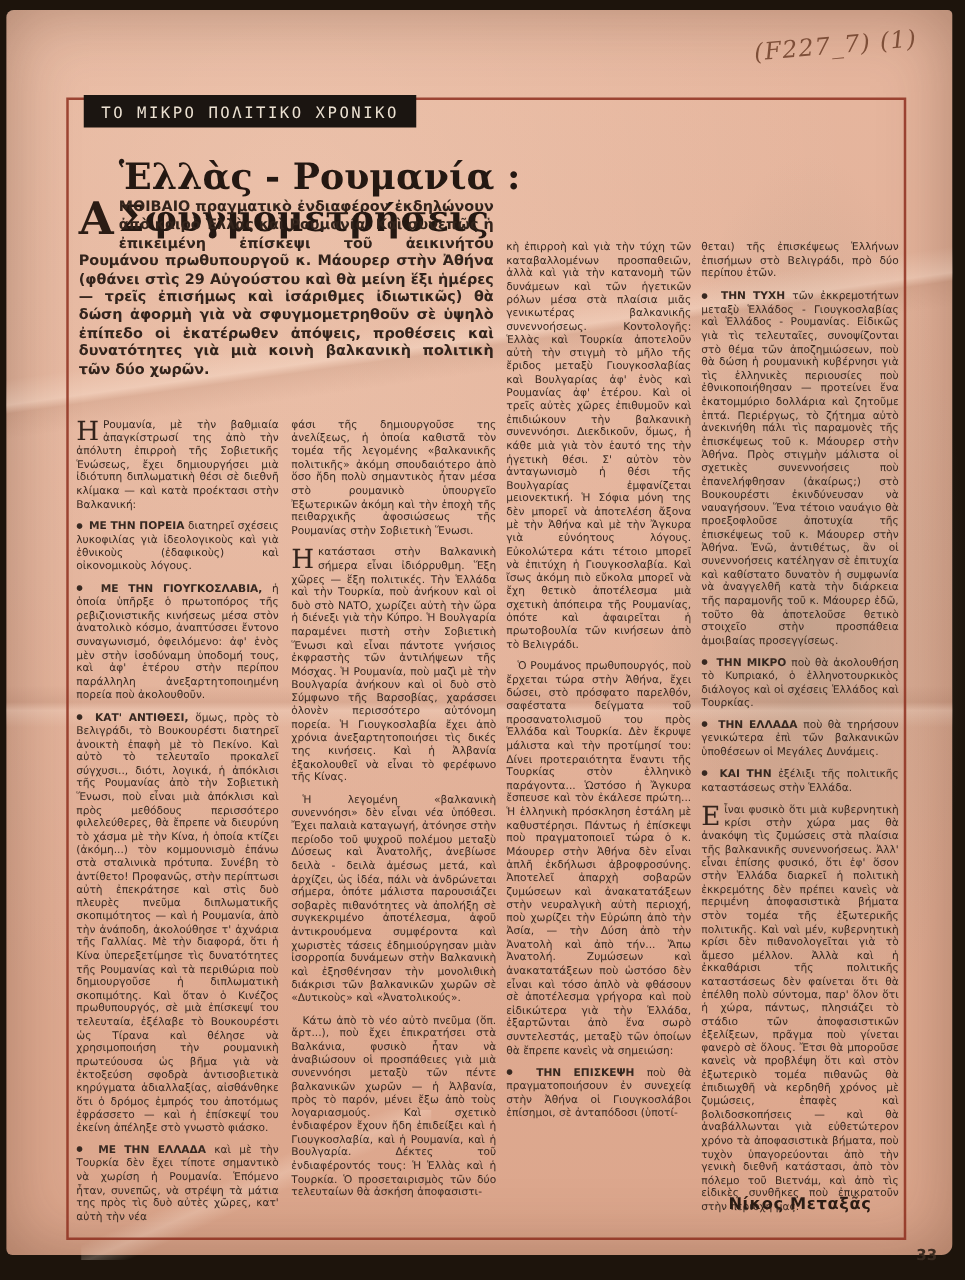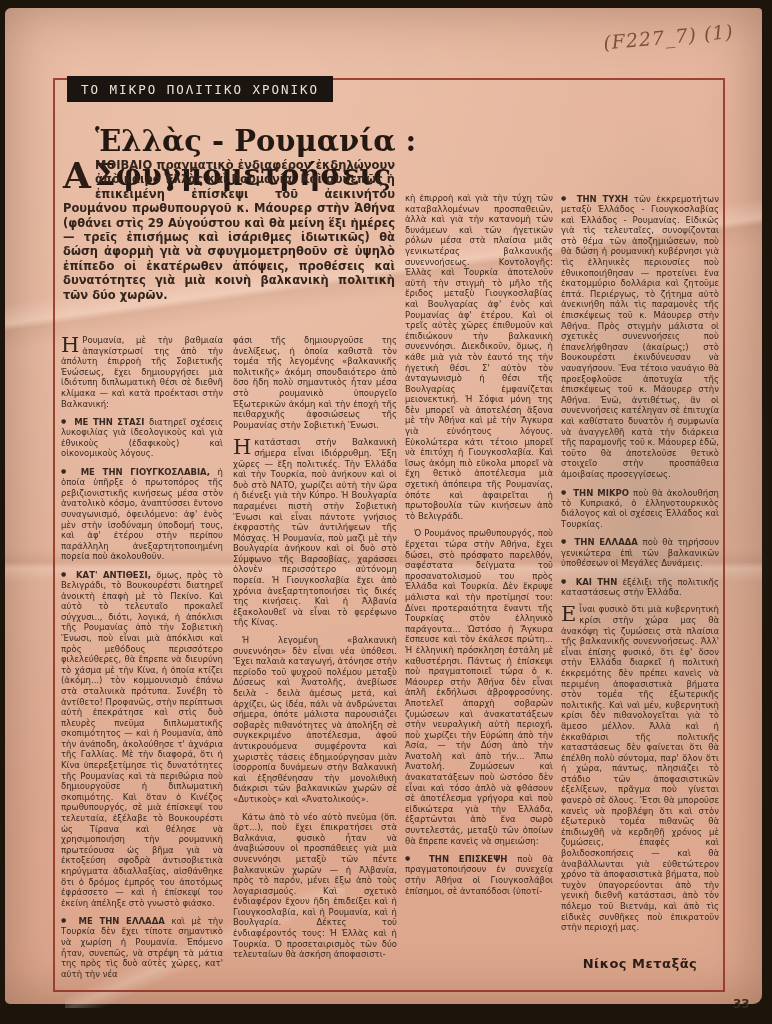"θεται) τῆς ἐπισκέψεως Ἑλλήνων ἐπισήμων" p.para { html: none -> <p>θεται) τῆς ἐπισκέψεως Ἑλλήνων ἐπισήμων στὸ Βελιγράδι, πρὸ δύο περίπου ἐτῶν.</p> }
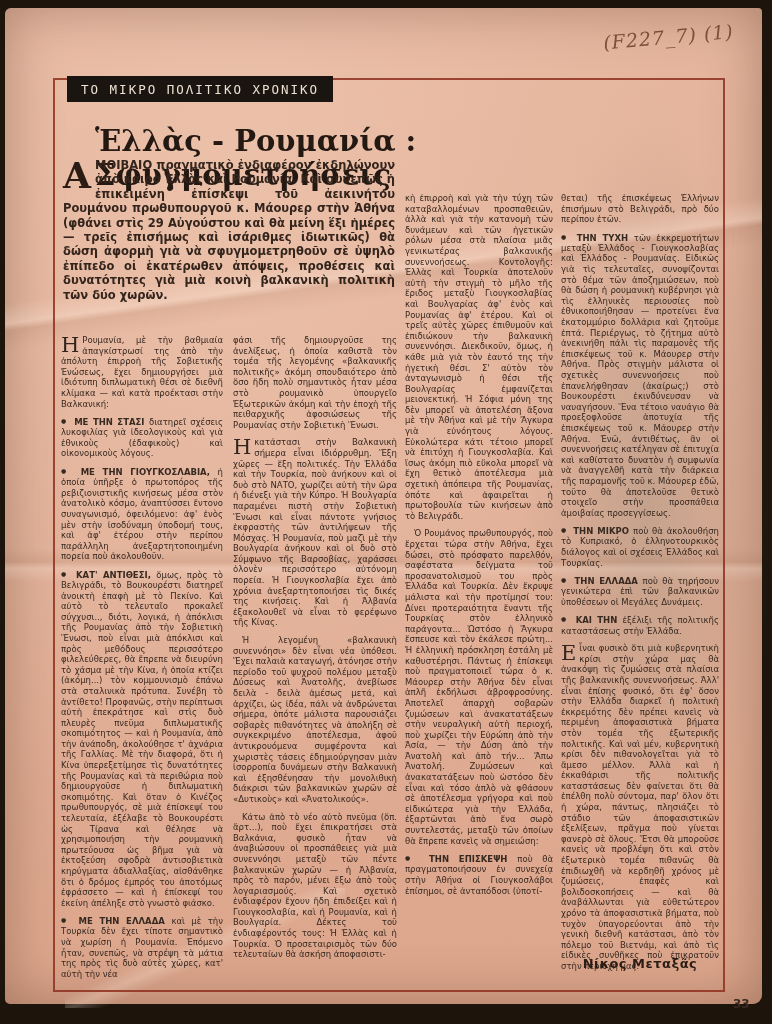"ΜΕ ΤΗΝ ΣΤΑΣΙ" span.lead-words { text: ΣΤΑΣΙ -> ΠΟΡΕΙΑ }
